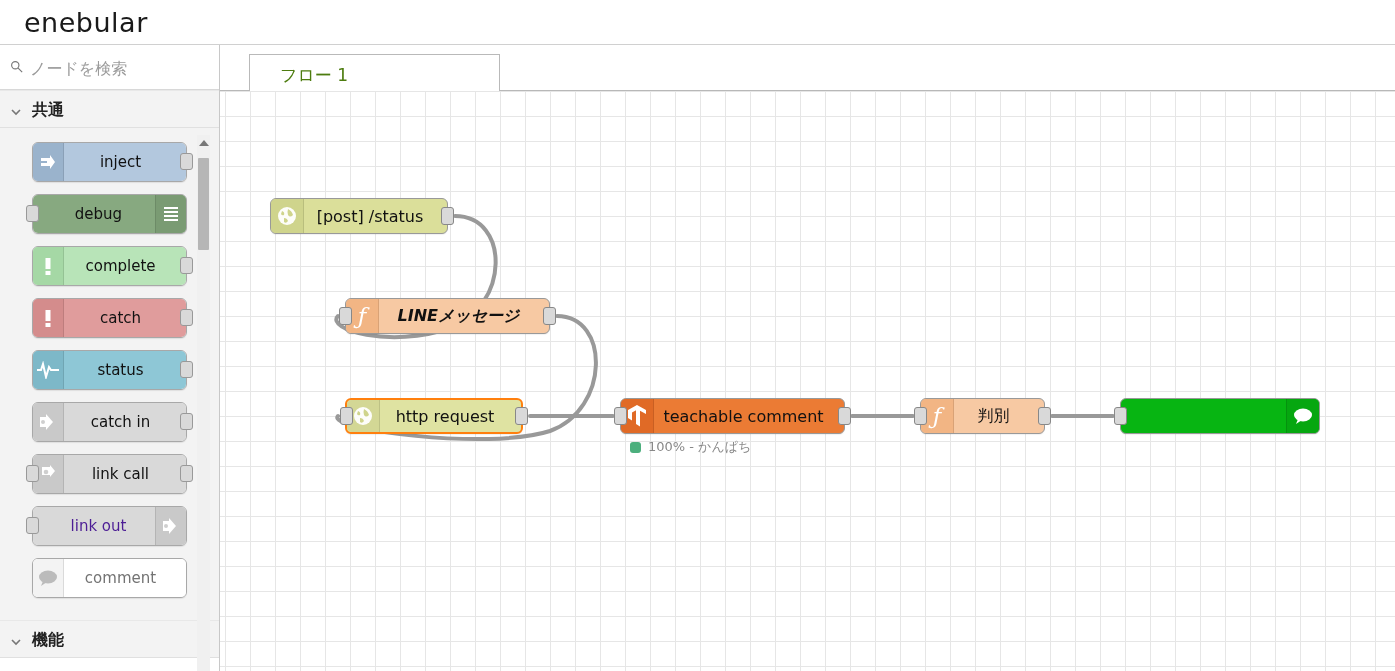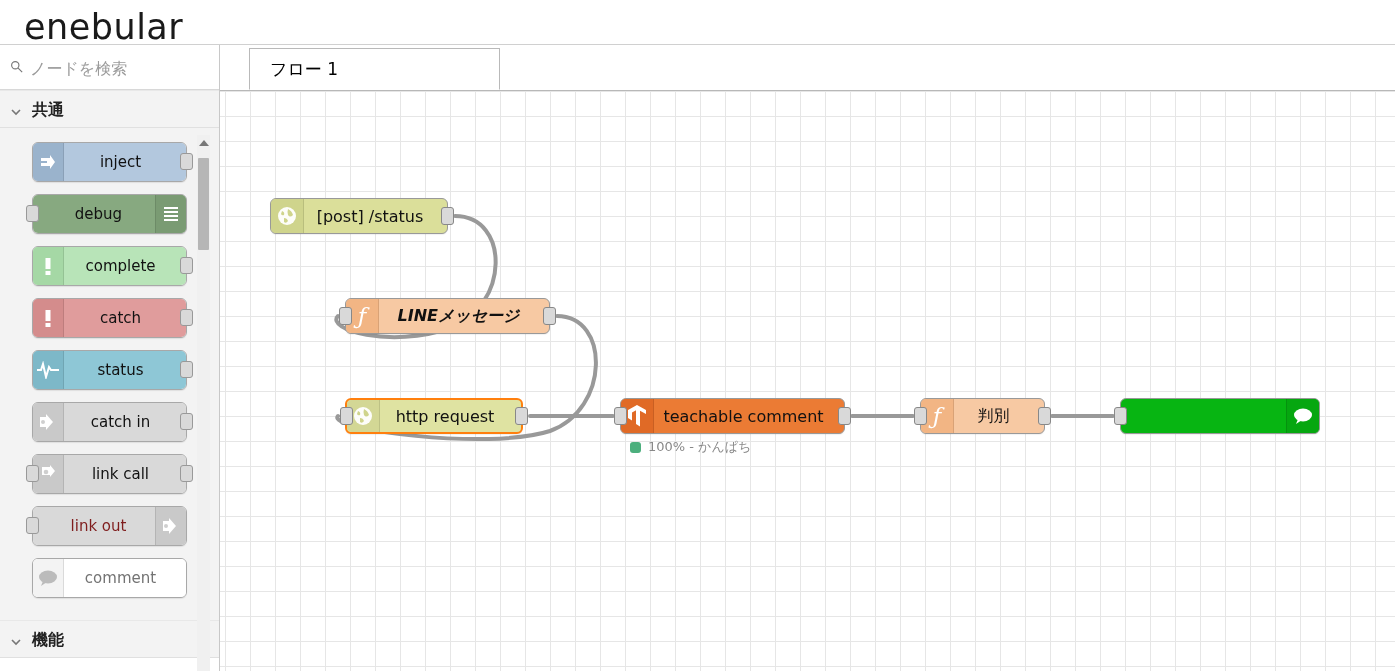"enebular" .brand { font-size: 35px -> 27px }
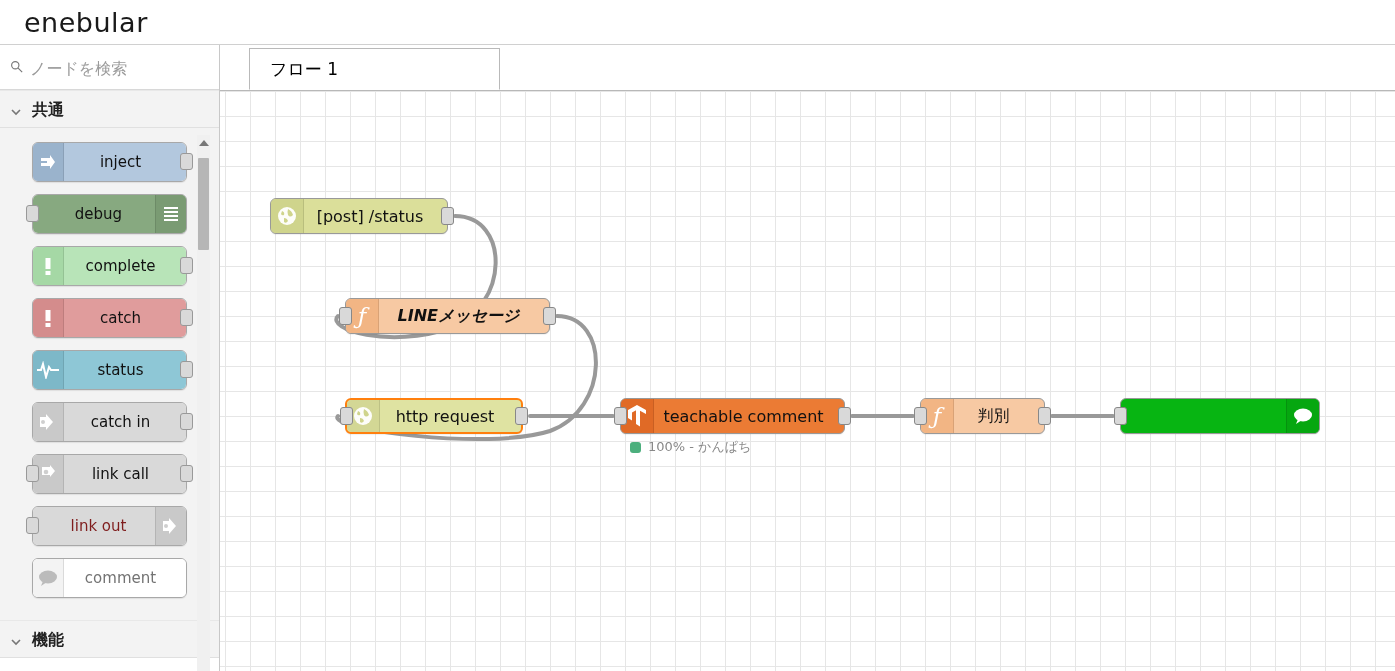"フロー 1" .tab { color: #000000 -> #4d7c0f; padding-left: 20px -> 30px; top: 3px -> 9px }
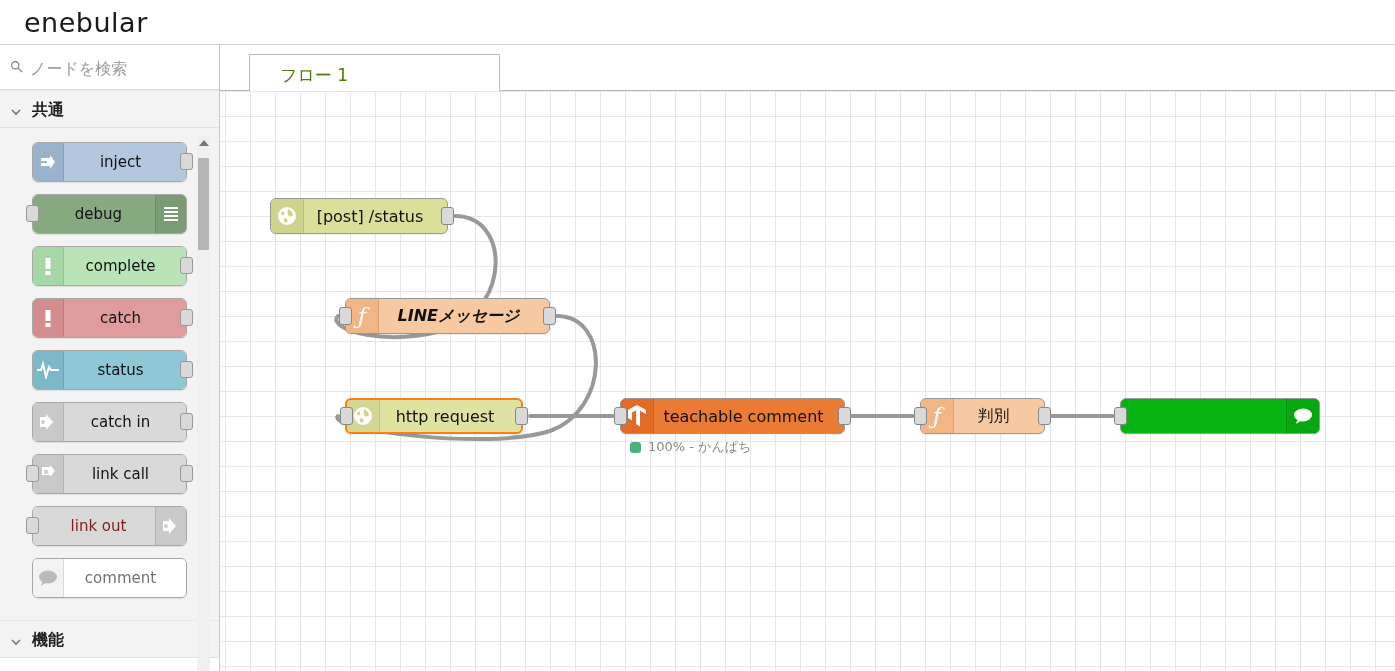"link out" div.pn-label { color: #7f1d1d -> #4c1d95 }
